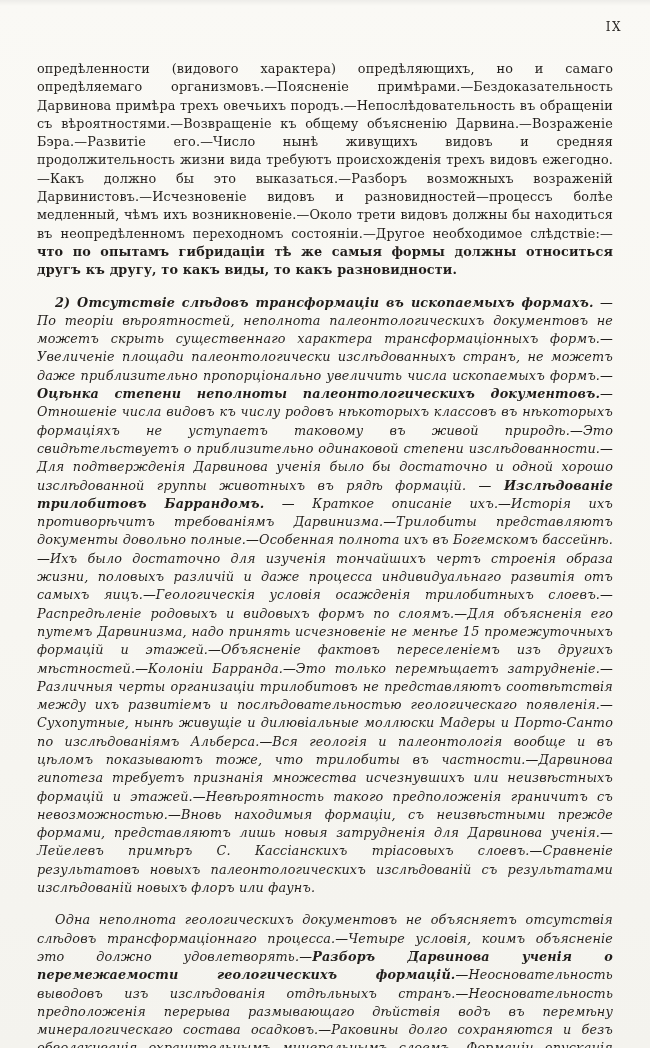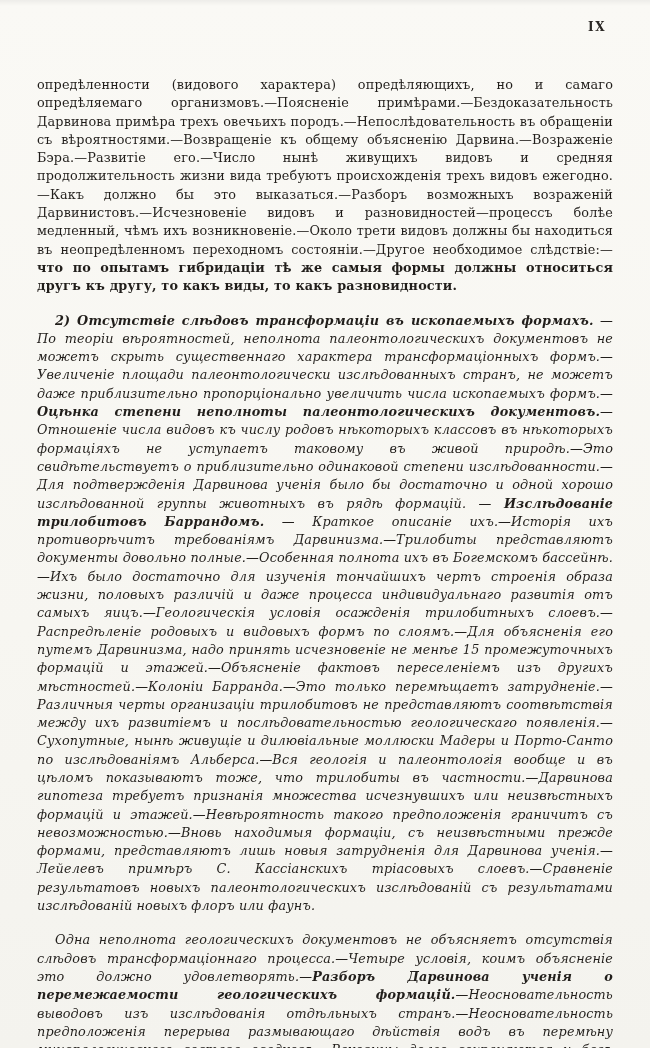"IX" .page-number { font-weight: bold -> normal; right: 44px -> 28px }
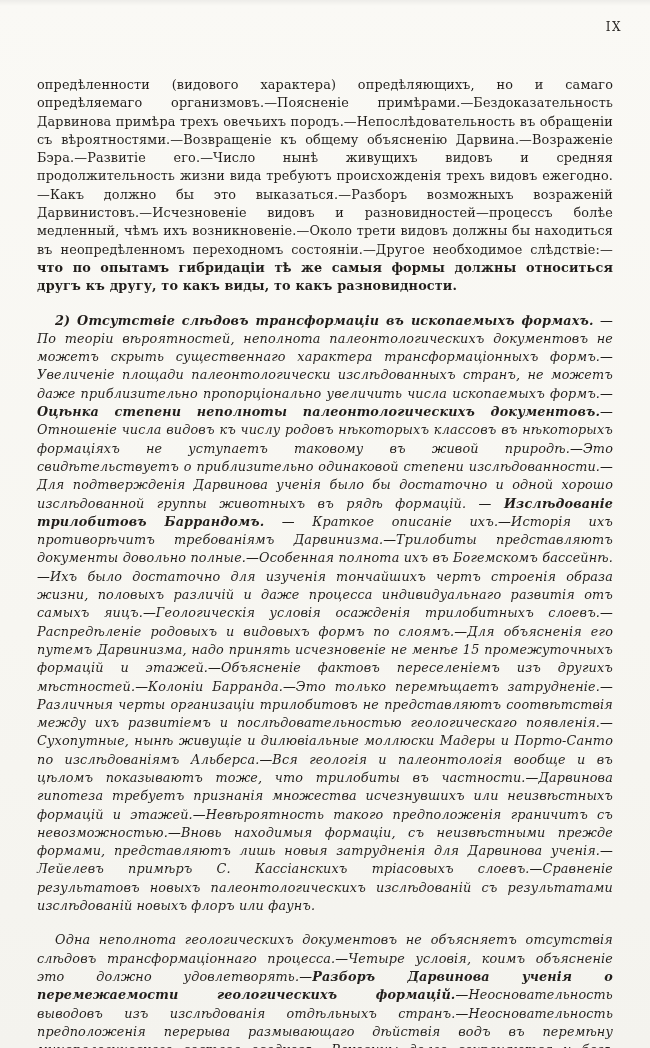"опредѣленности (видового характера)" .para { margin: 16px 0 14px 0 -> 0 0 14px 0 }
